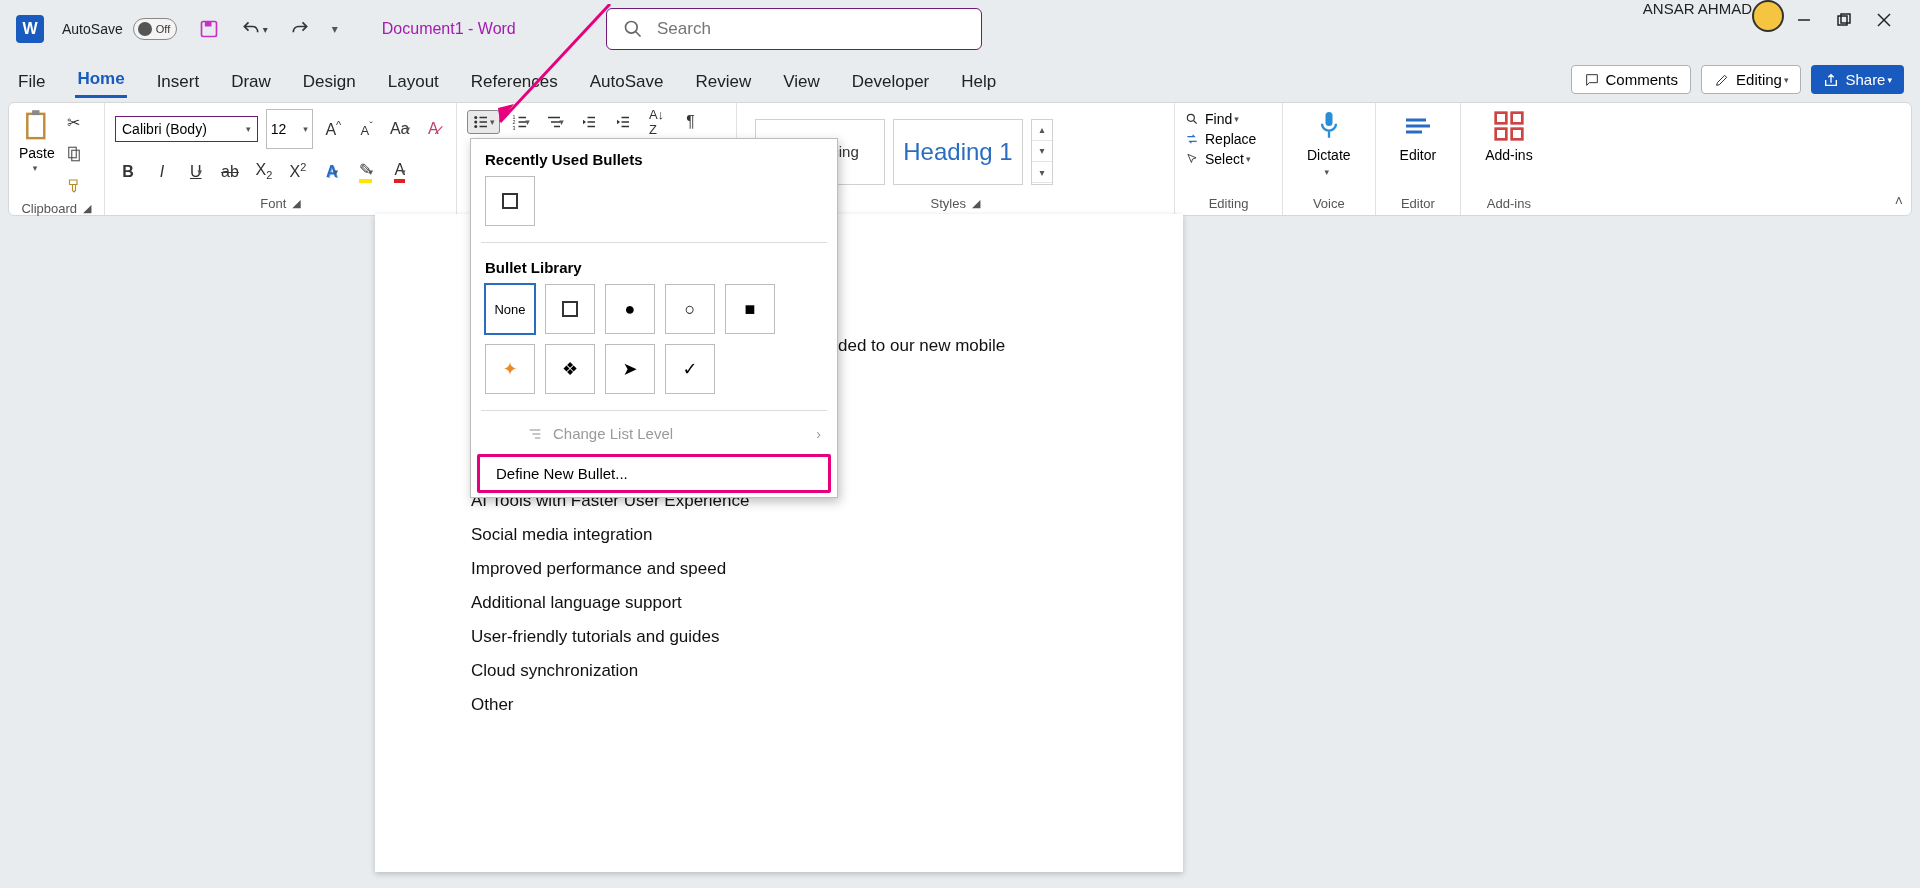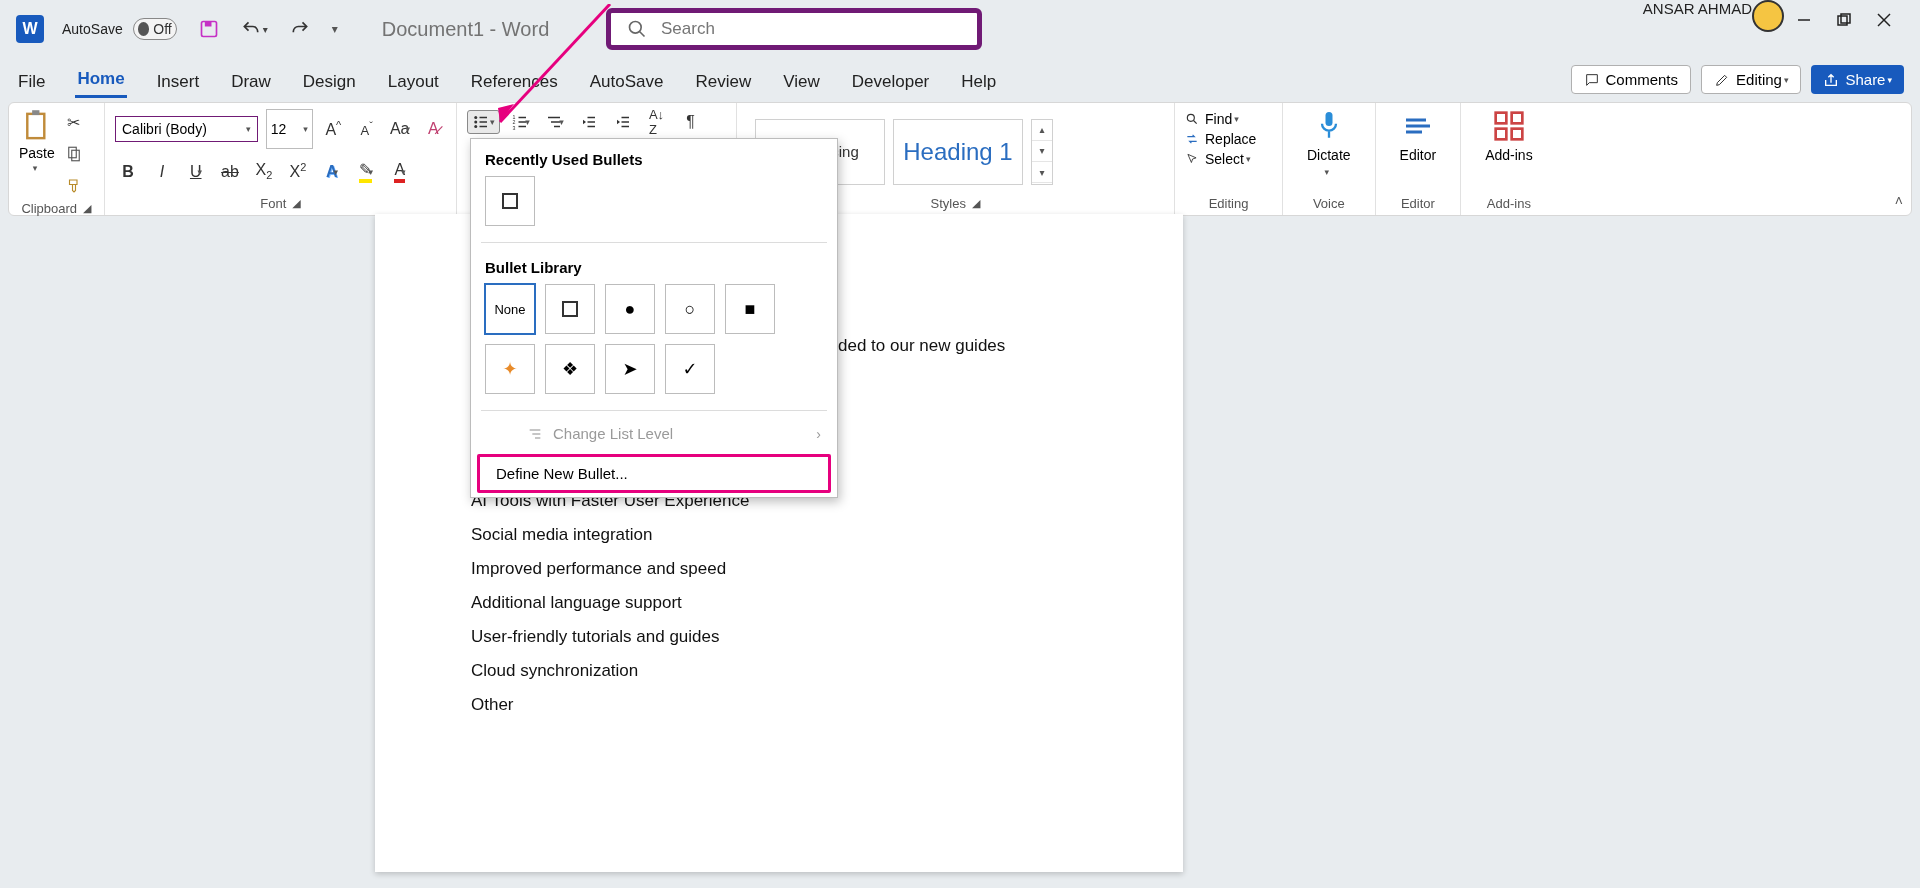"Off" .autosave-off { font-size: 14px -> 11px }
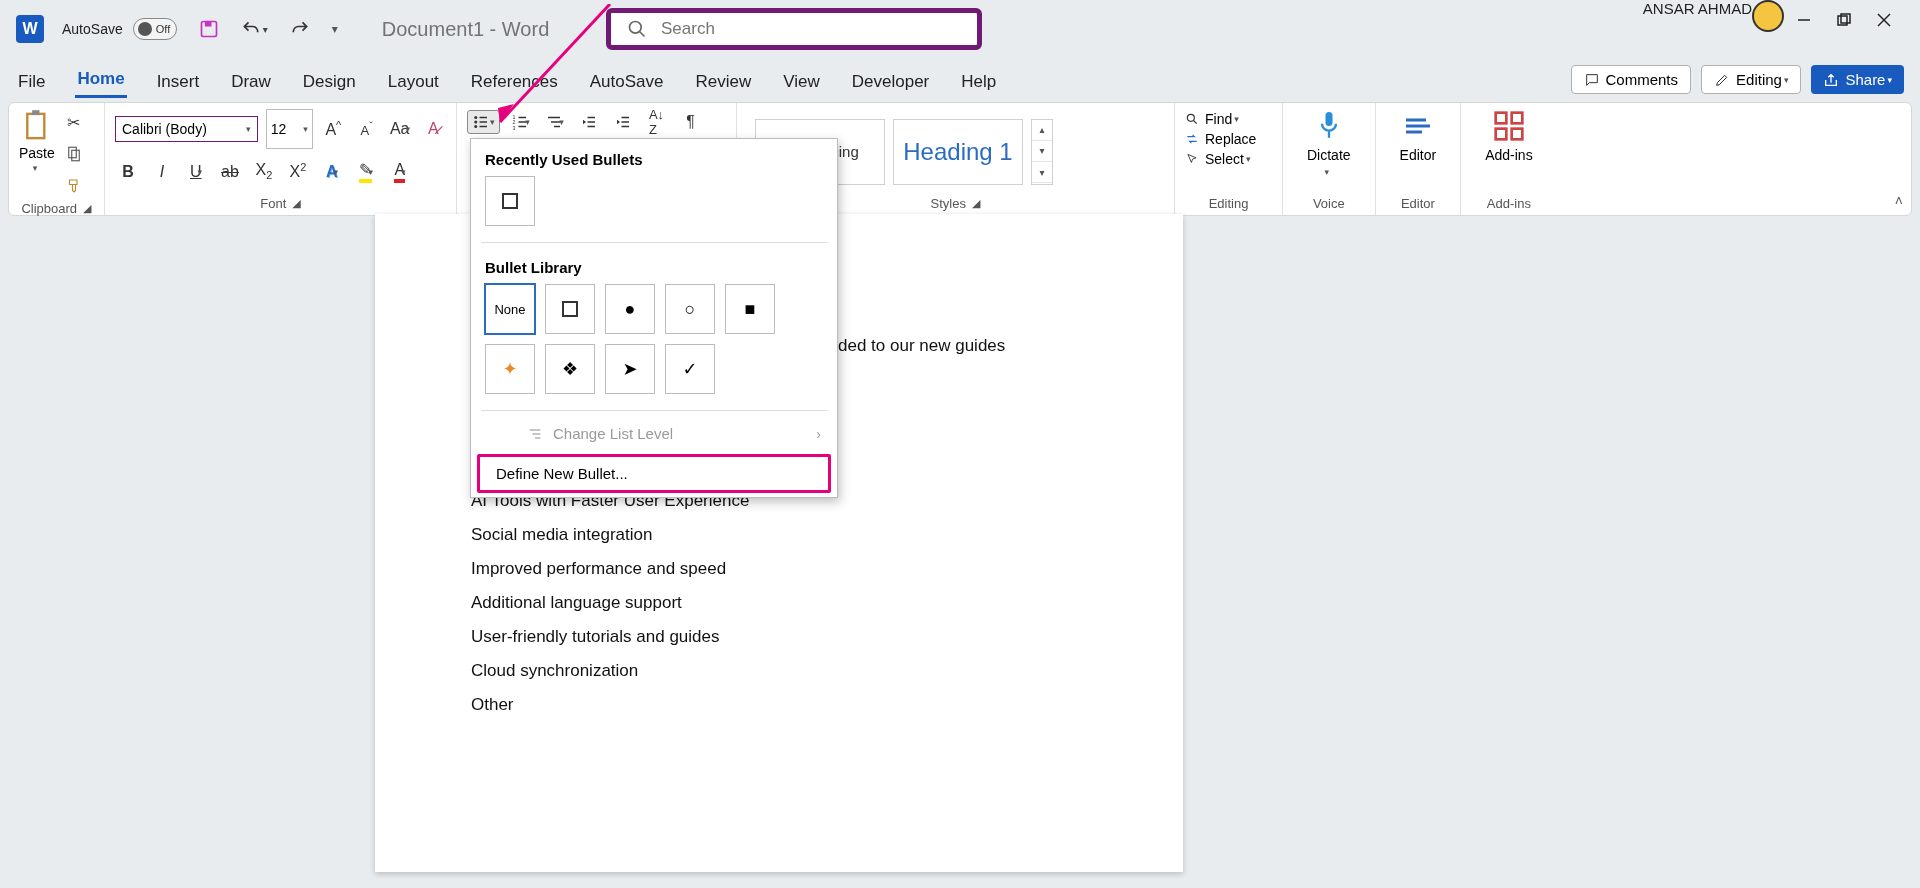"Document1 - Word" .title-doc { color: #737373 -> #a21caf; font-size: 20px -> 16px }
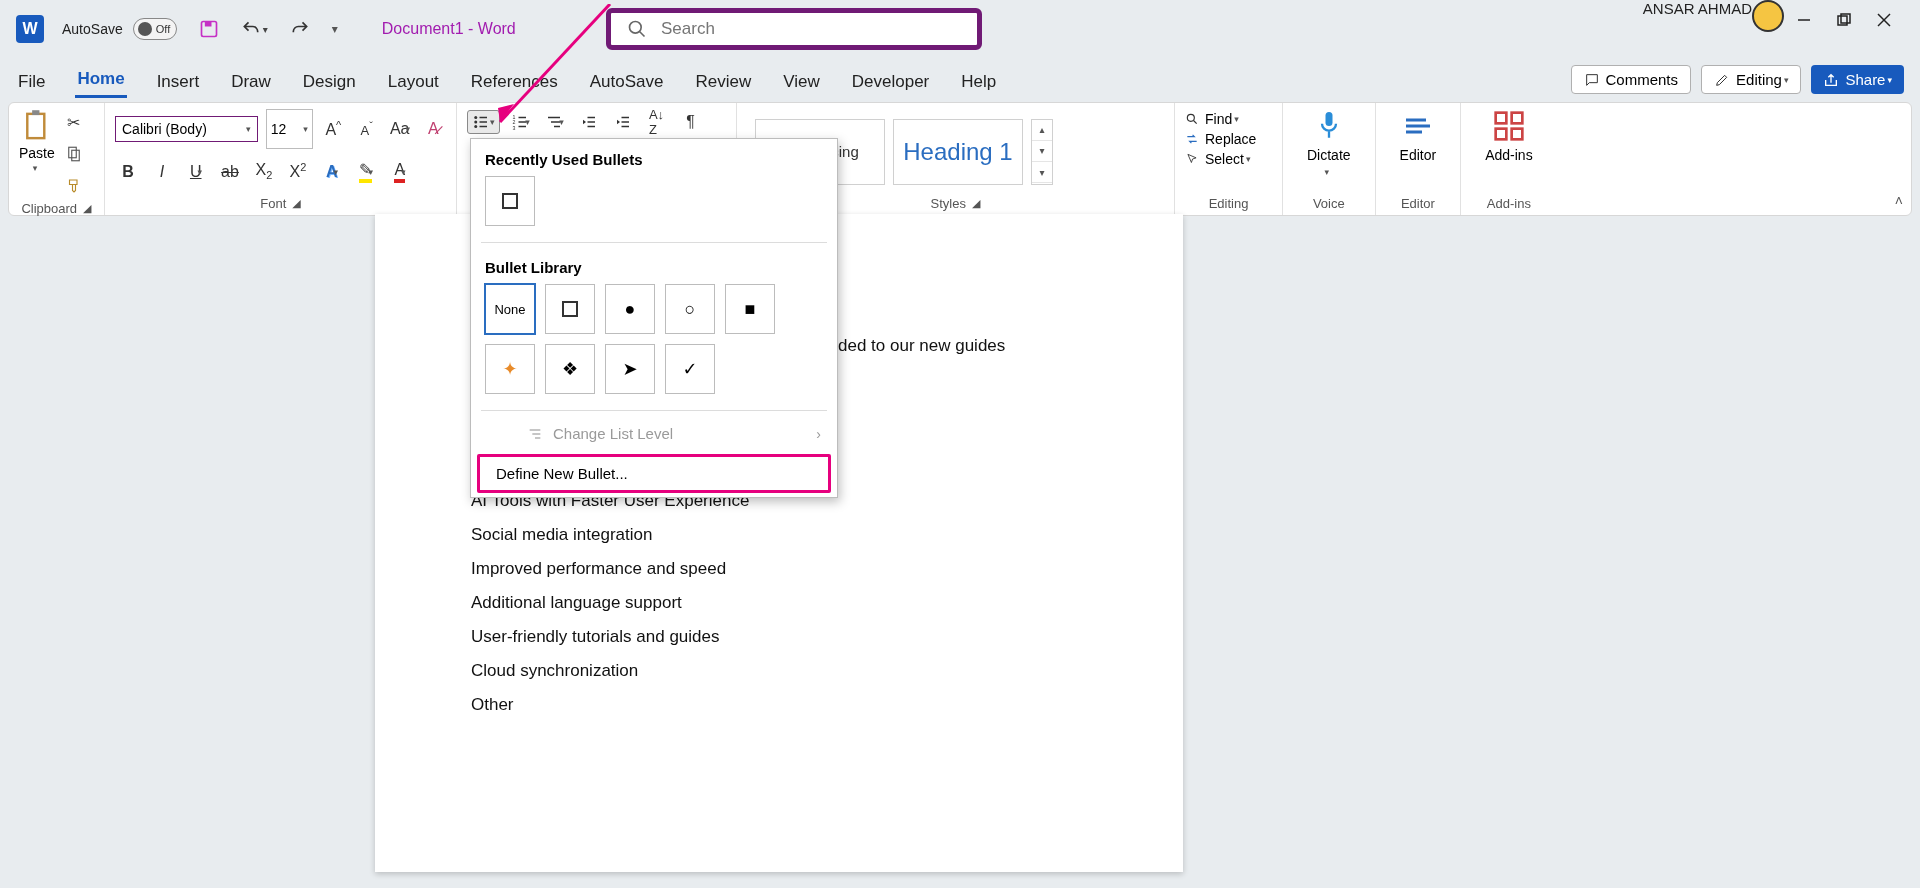"Search" .search-box { border: 5px solid #701a75 -> 1px solid #701a75 }
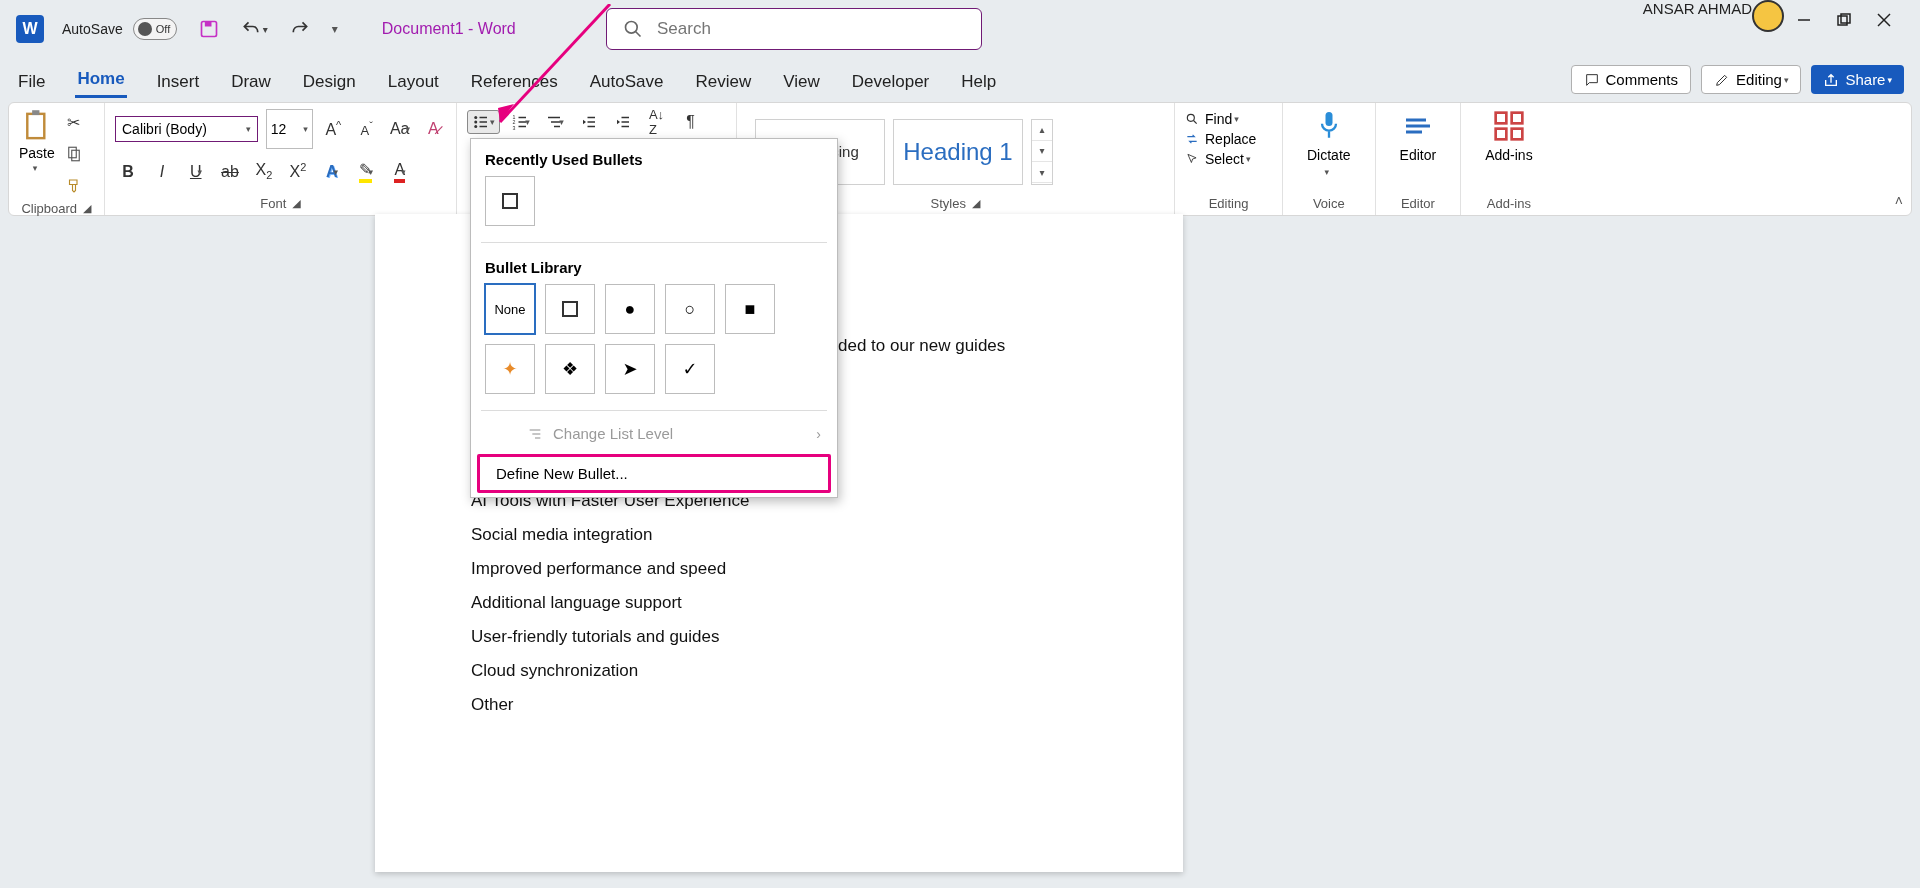"ded to our new guides" div.doc-frag-right { text: guides -> mobile }
